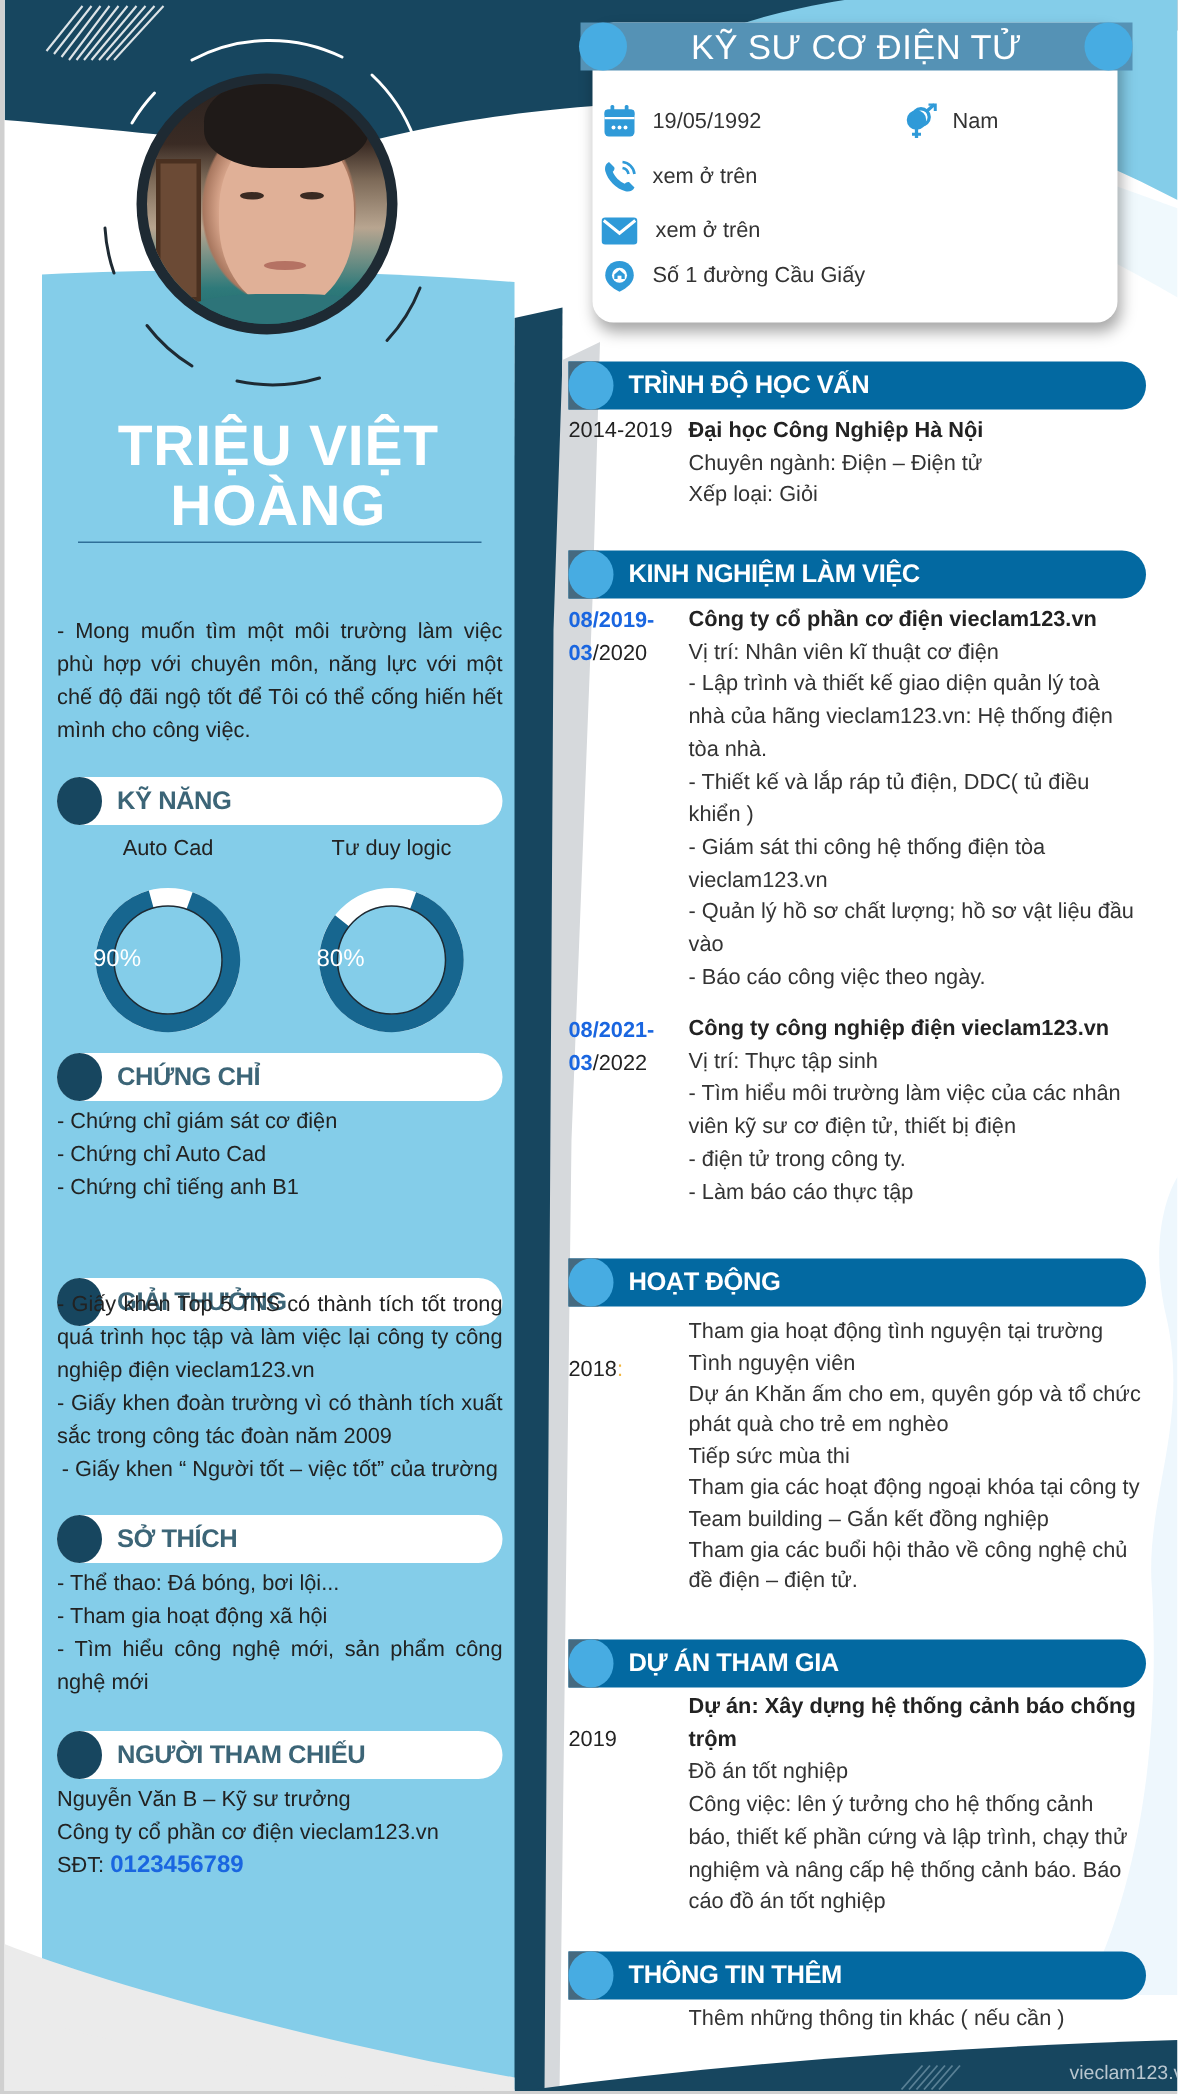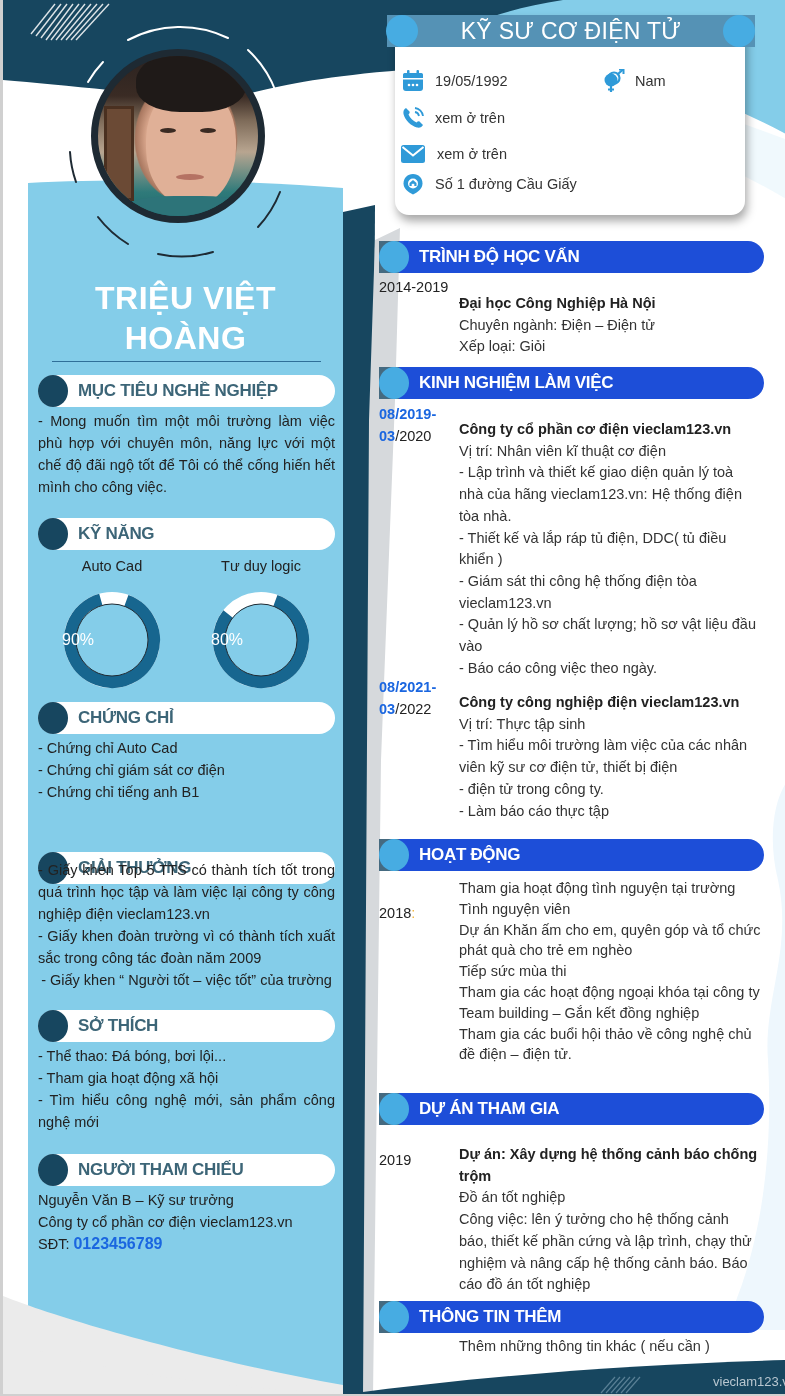"TRÌNH ĐỘ HỌC VẤN" .r-head { background: #1d4ed8 -> #0369a1 }
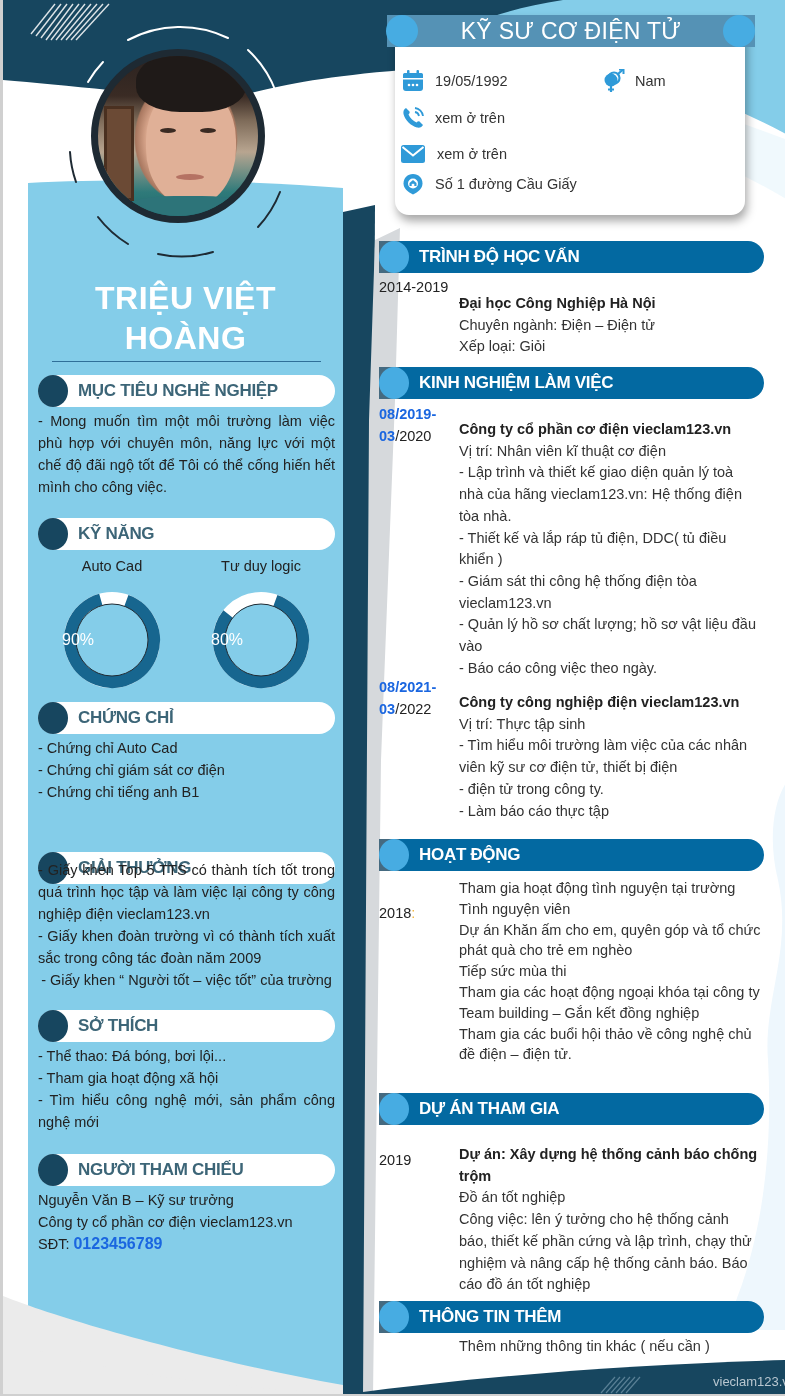"TRIỆU VIỆT" .name { font-size: 32px -> 38px }
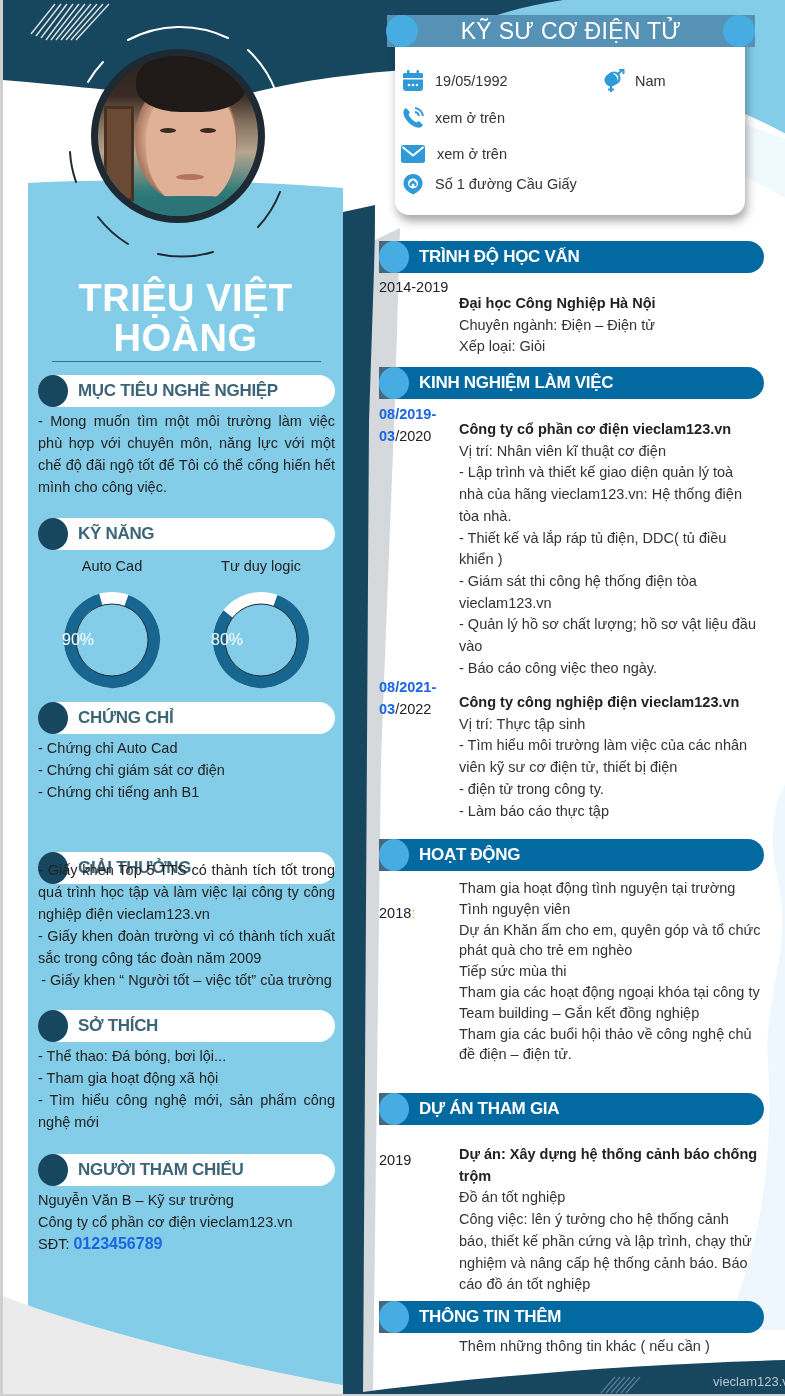"Đại học Công Nghiệp Hà" .r-body .bold { margin-top: 16px -> none }
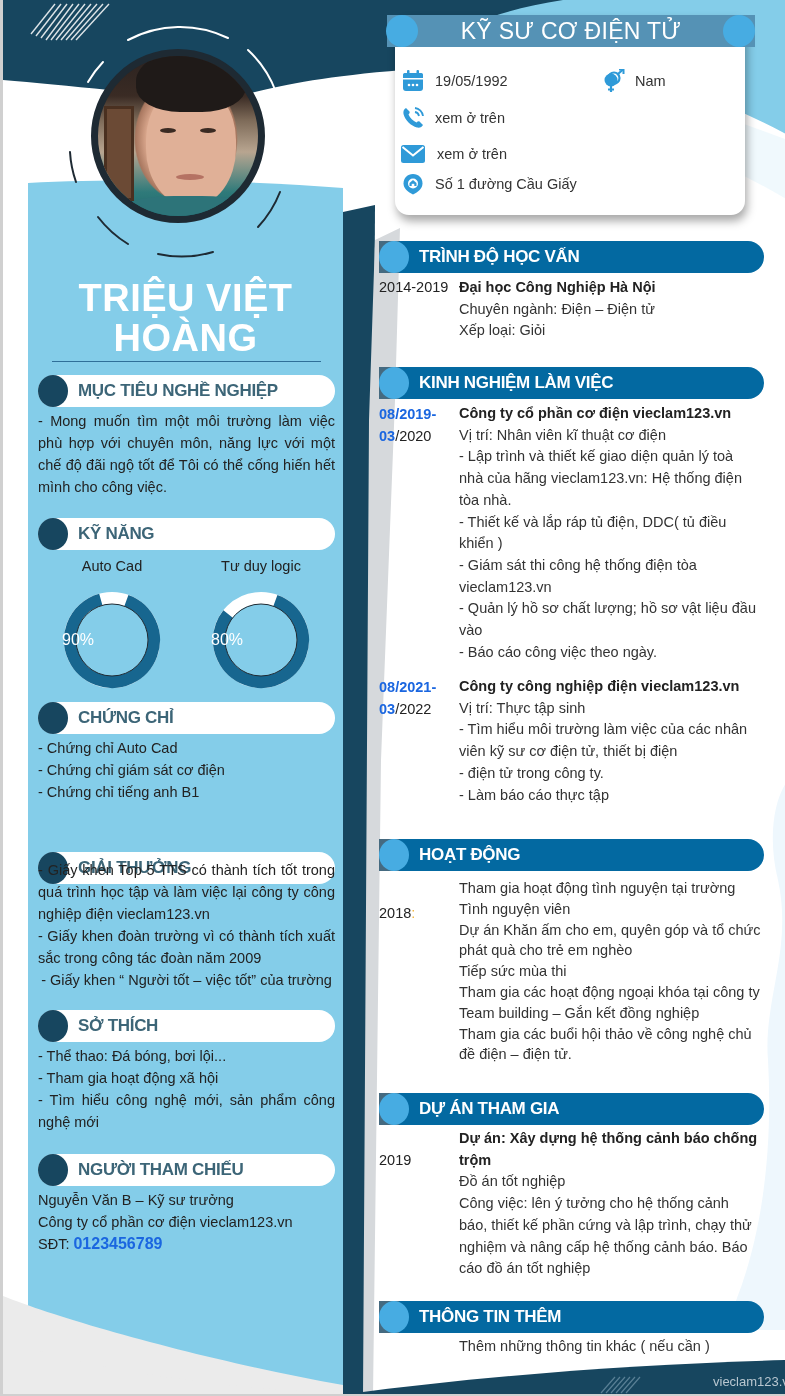"MỤC TIÊU NGHỀ NGHIỆP" div.l-head { html: <div> <span></span> <span>MỤC TIÊU NGHỀ NGHIỆP</span> </div> -> none }
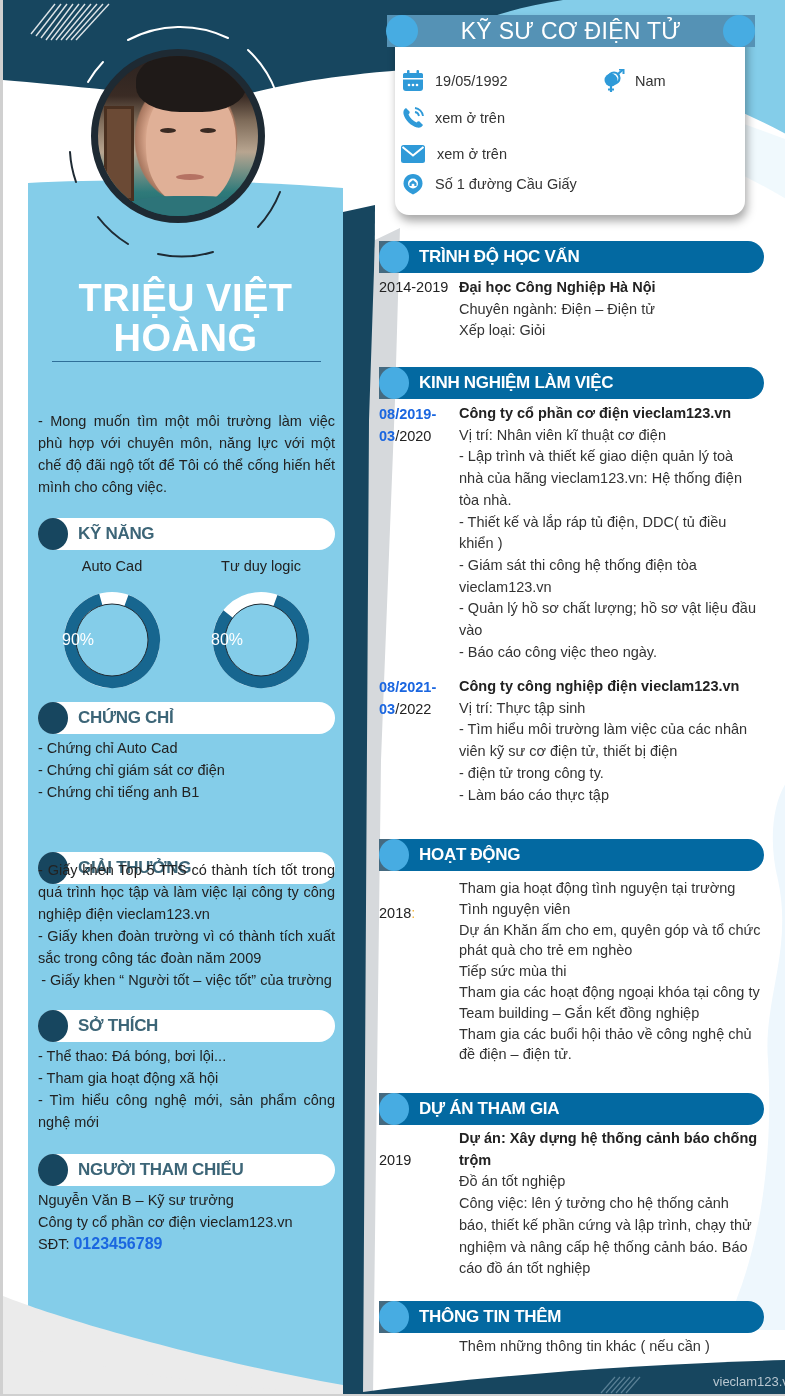"- Chứng chỉ Auto Cad" div { order: before "- Chứng chỉ giám sát" -> after "- Chứng chỉ giám sát" }
